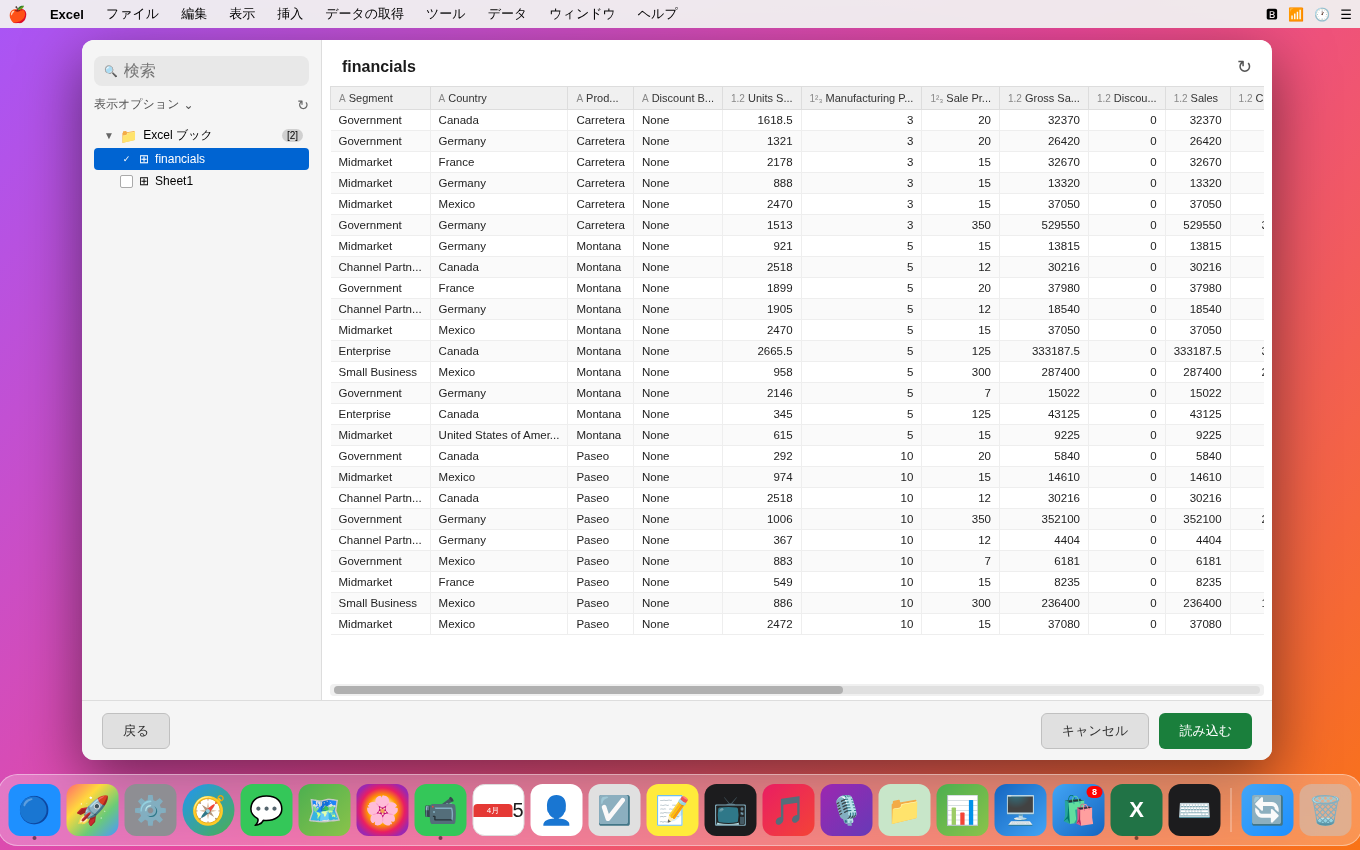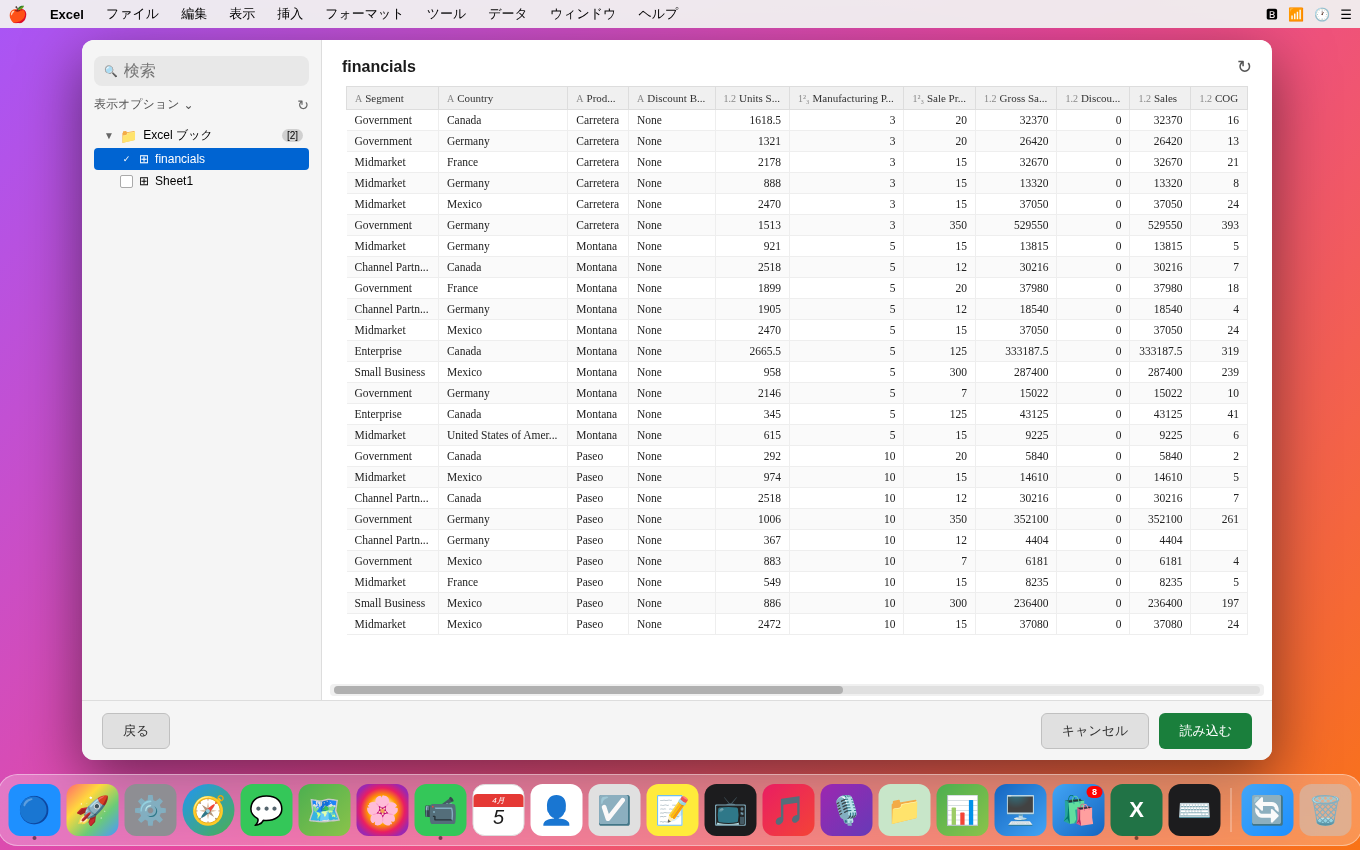"フォーマット" span.menubar-item { text: フォーマット -> データの取得 }
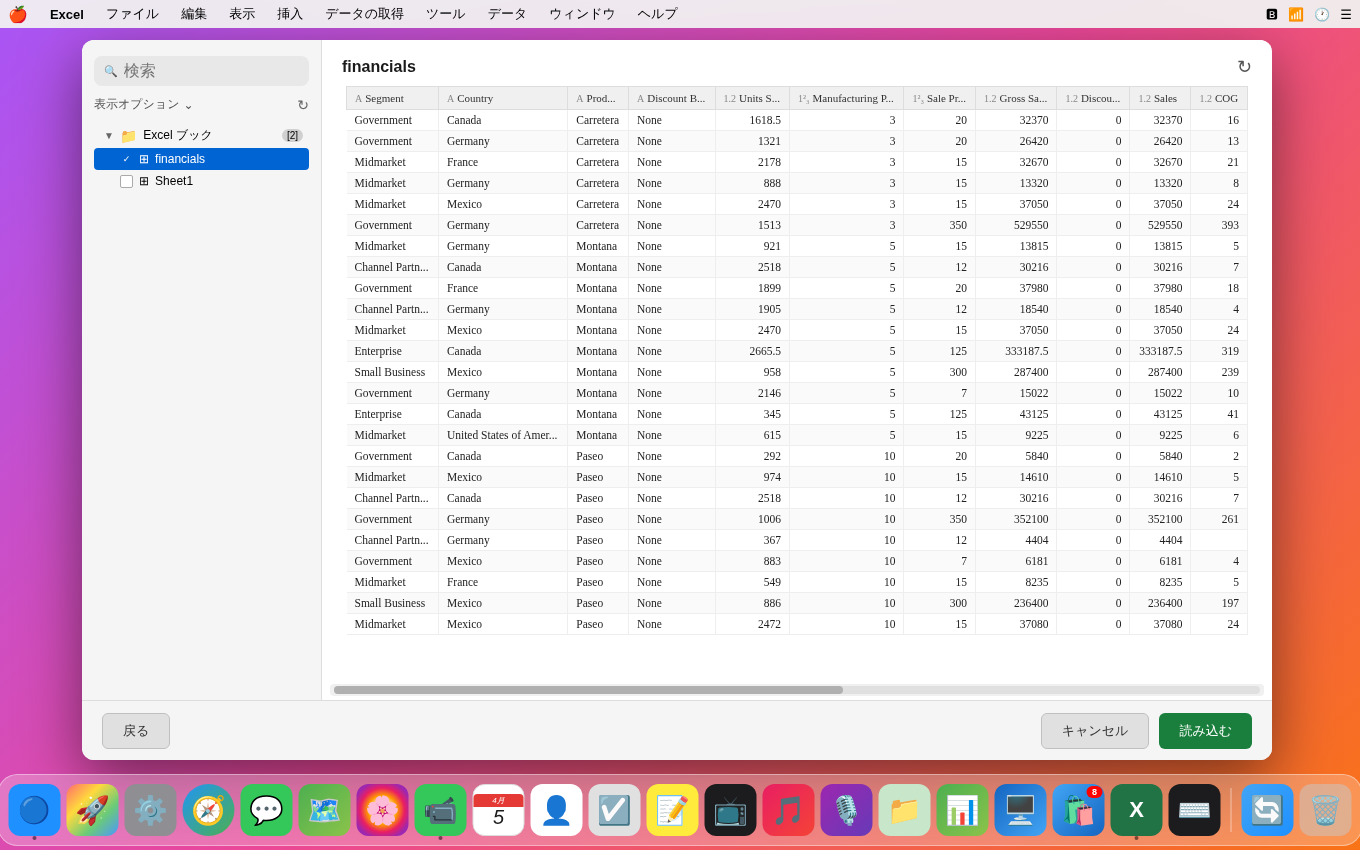"A Segment" .table-container { font-family: Liberation Serif, serif -> none; margin: 0 24px -> 0 8px }
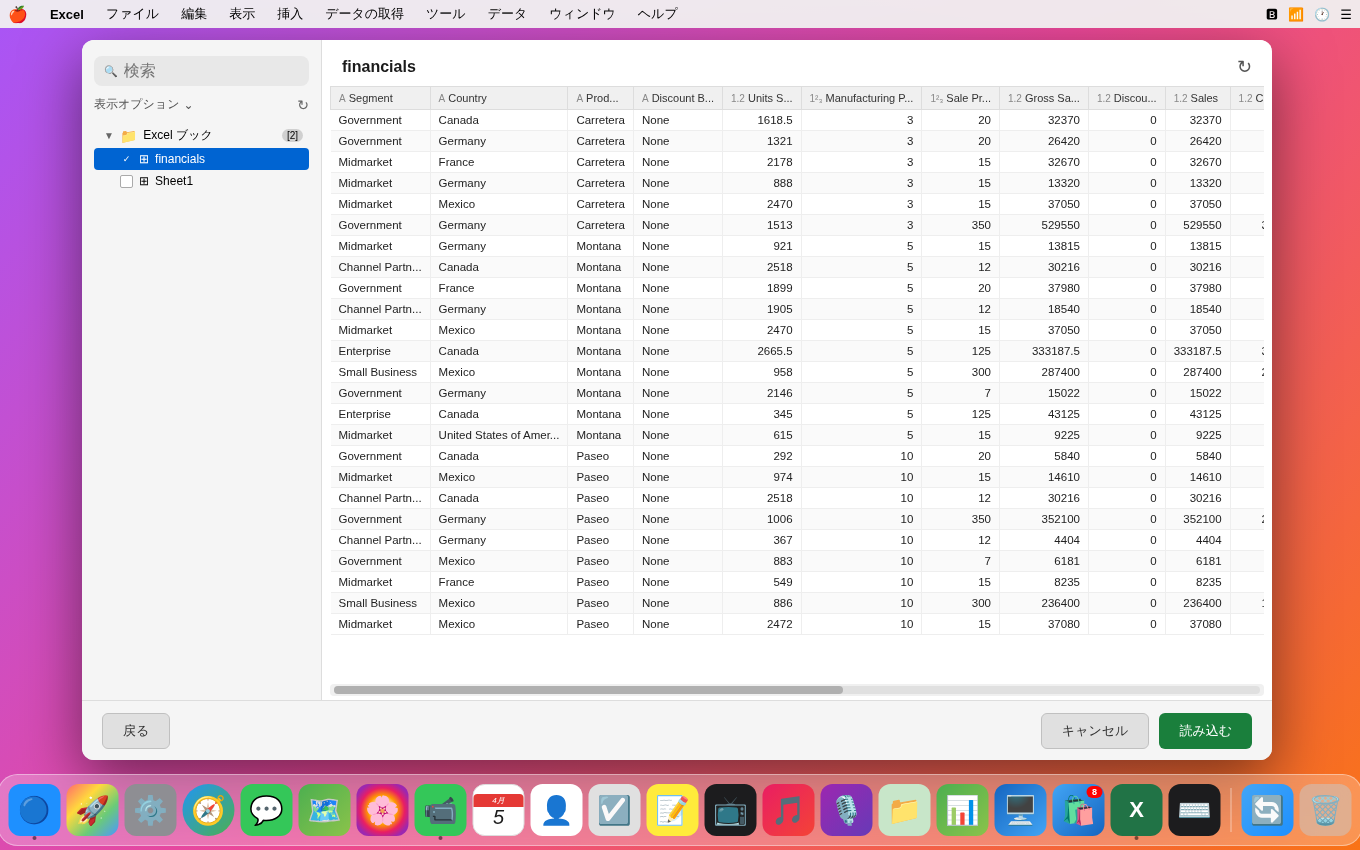"4月" div.dock-item { flex-direction: column -> row; font-style: italic -> none }
